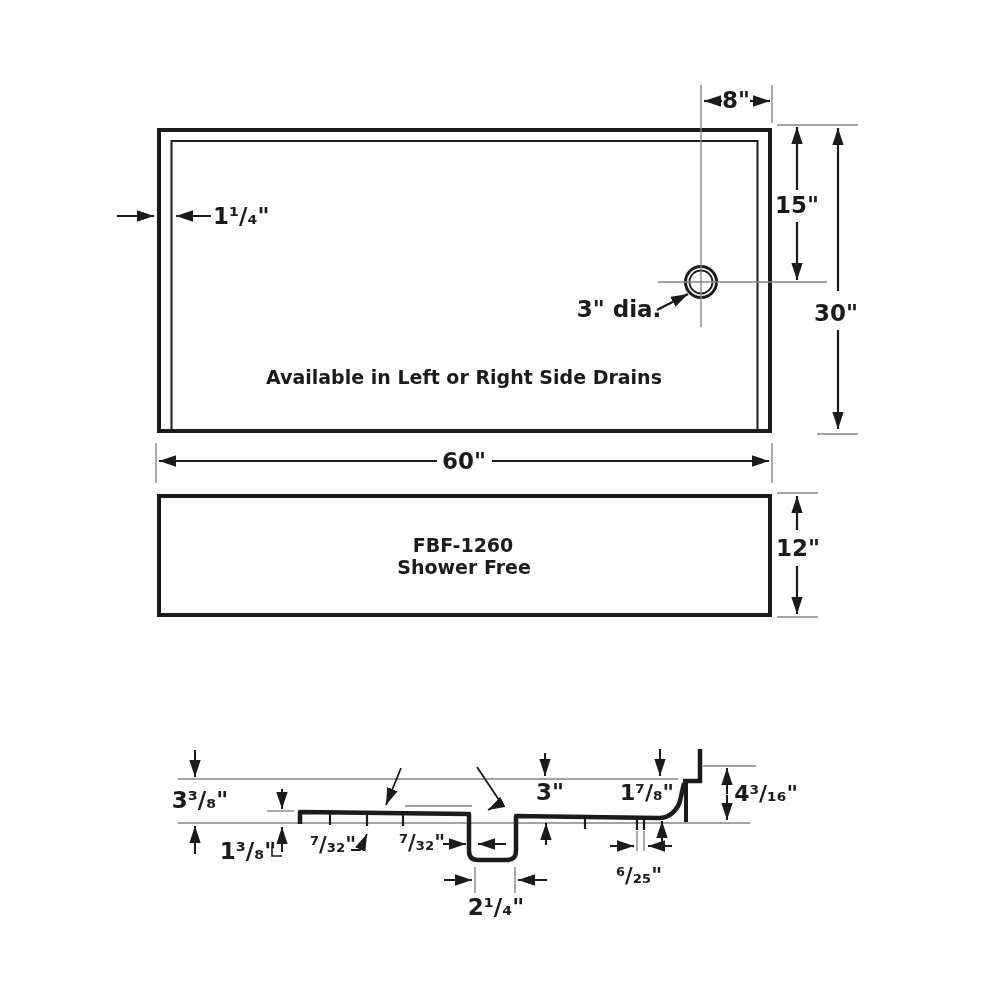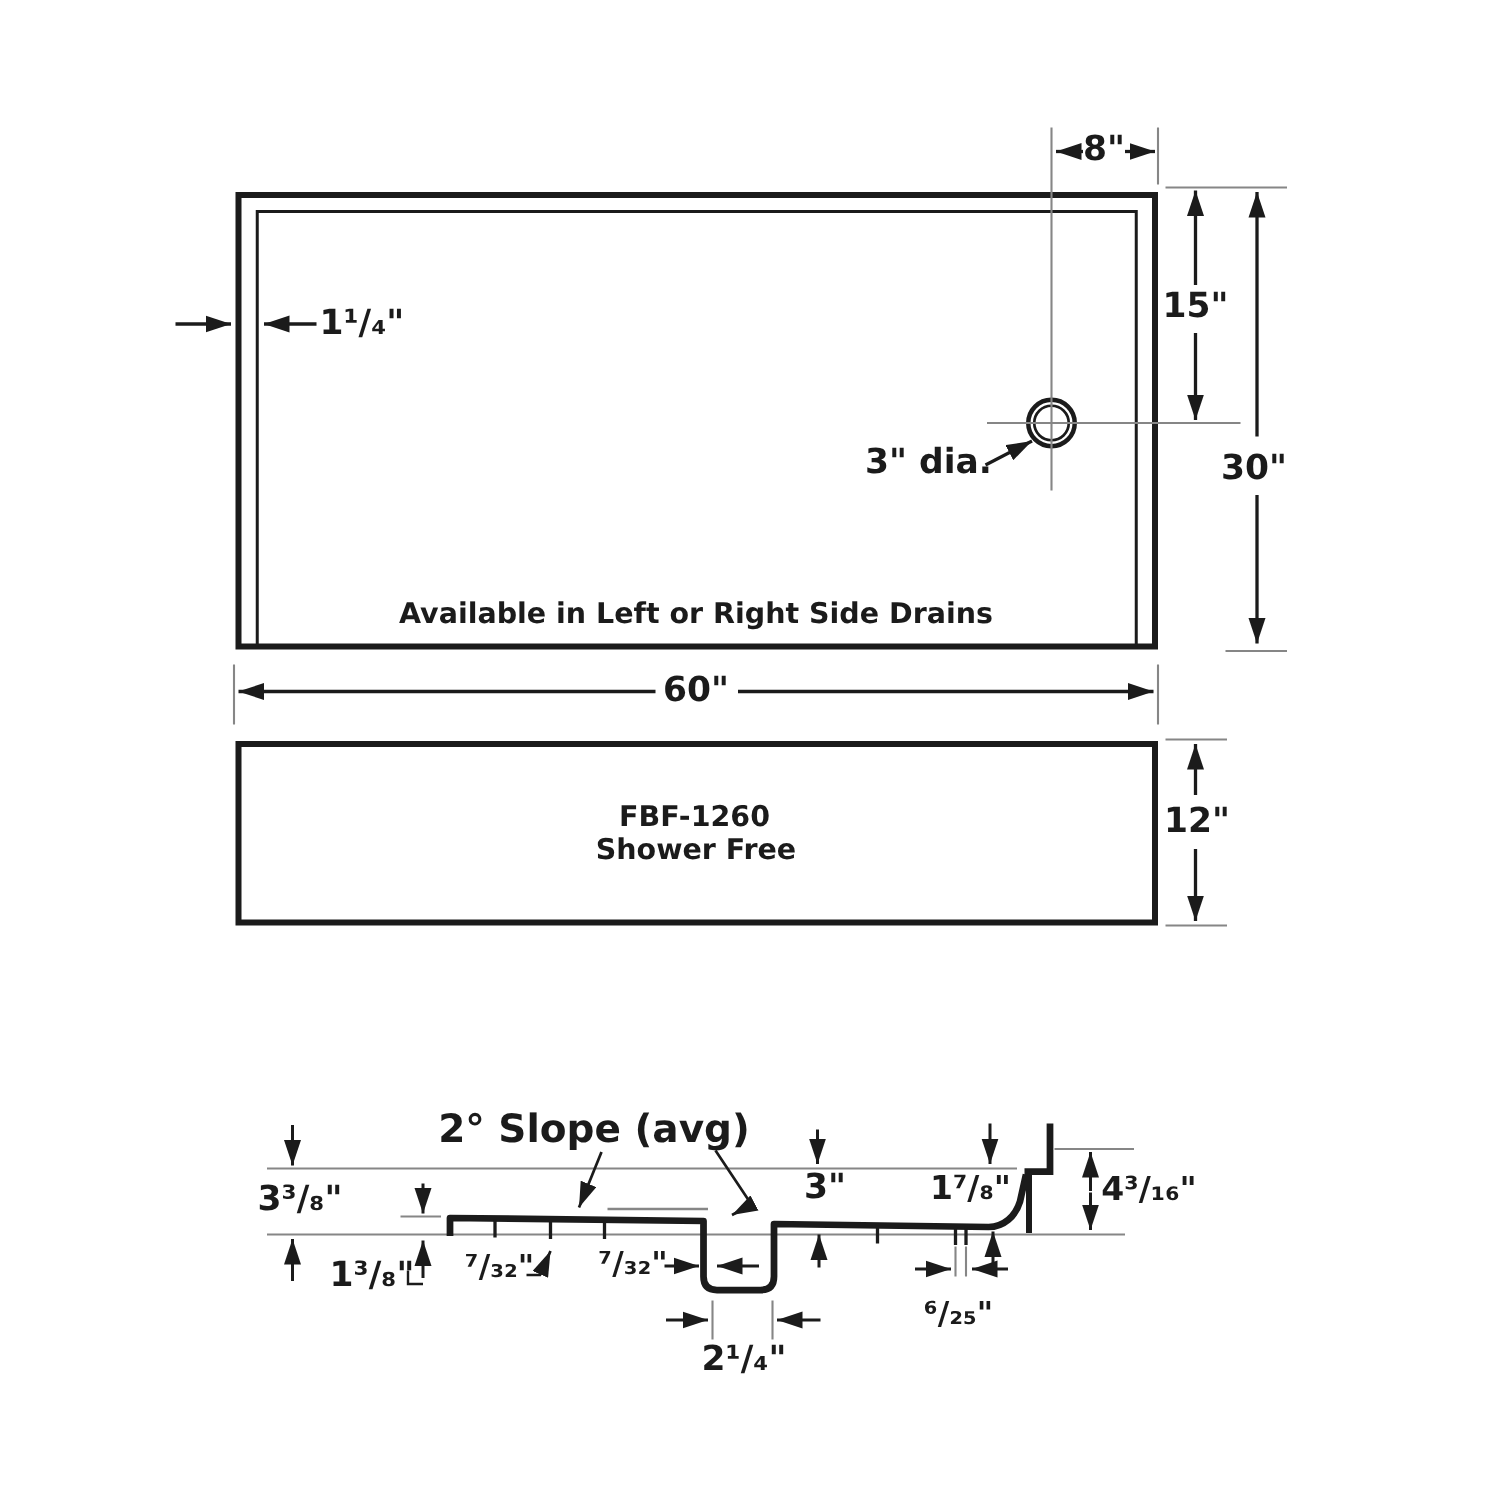"Available in Left or Right" div.lbl { top: 410px -> 377px }
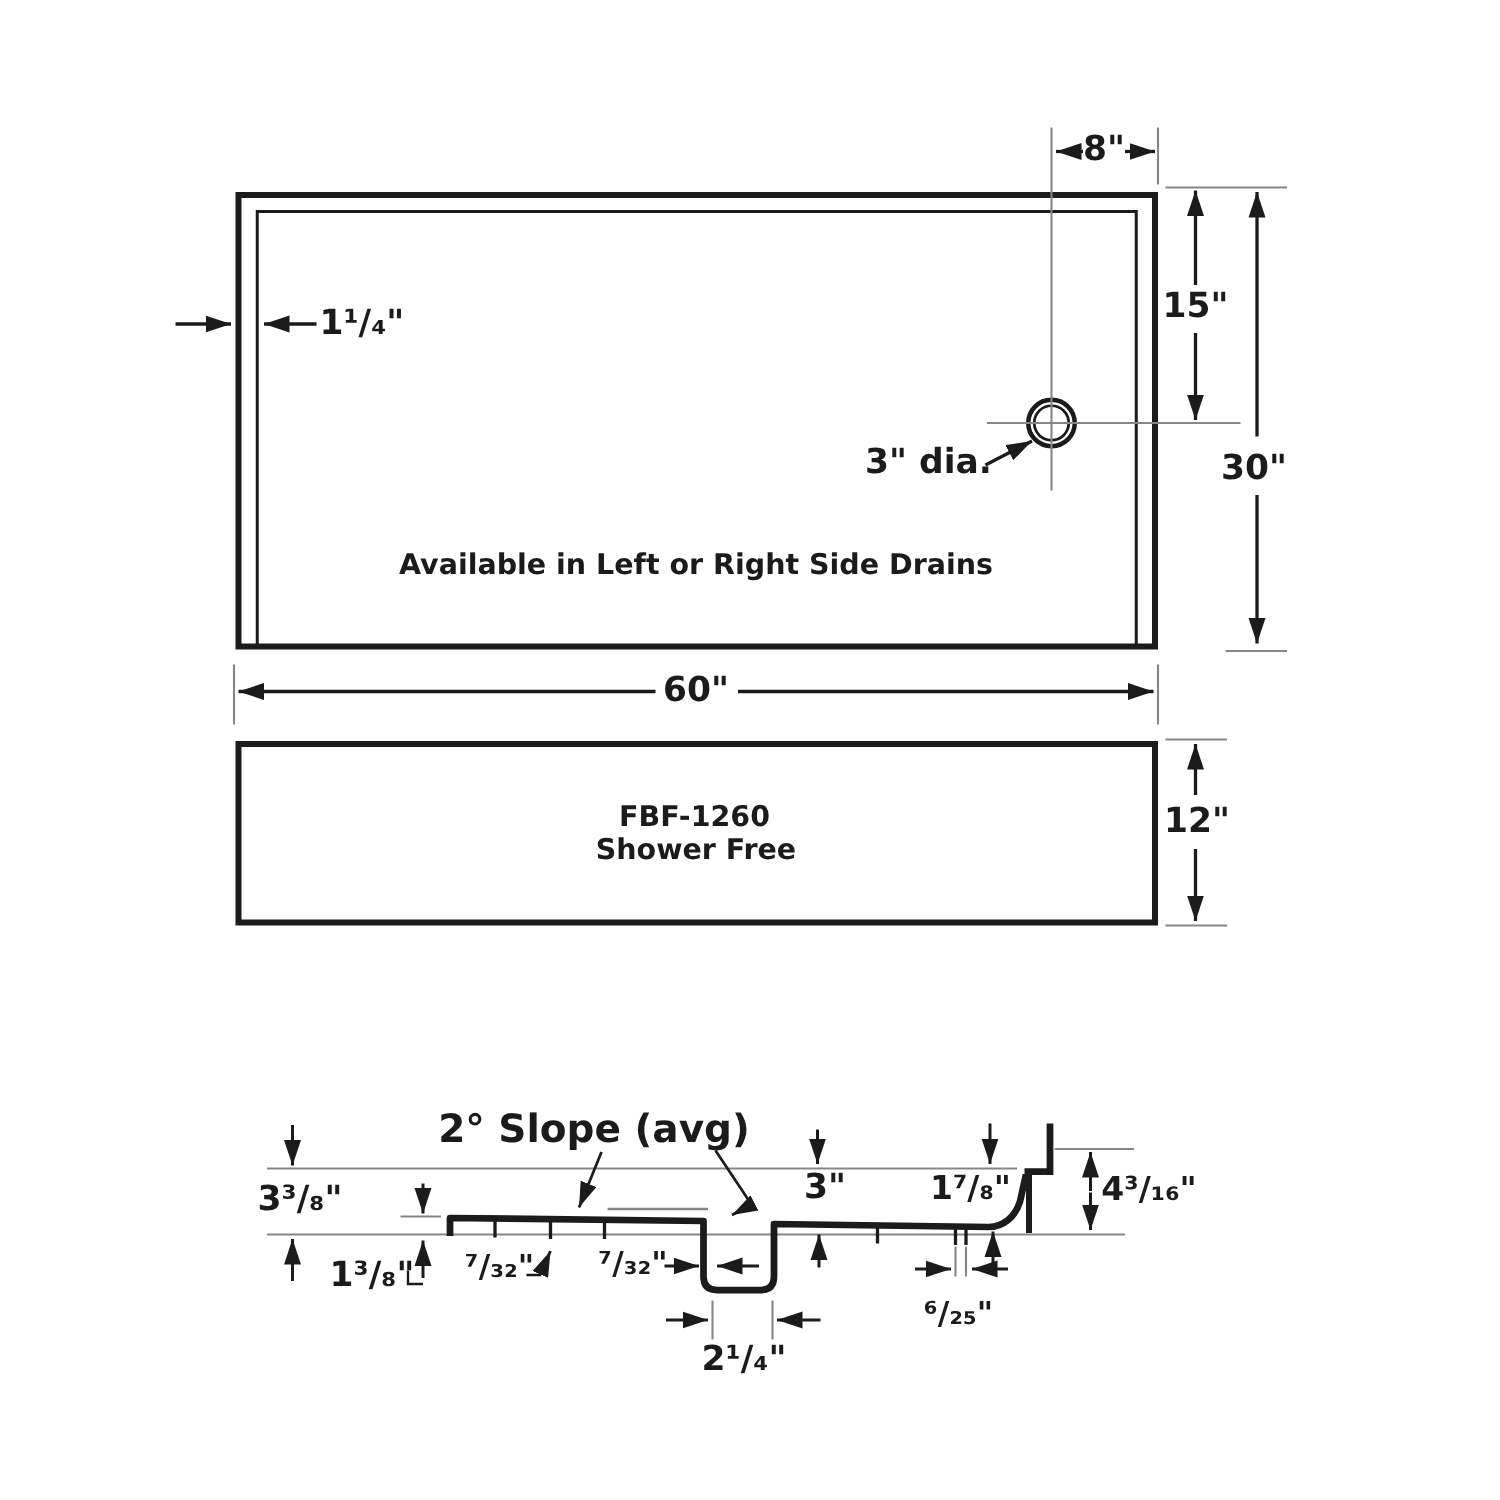"2° Slope (avg)" div.lbl { html: <div>2° Slope (avg)</div> -> none }
